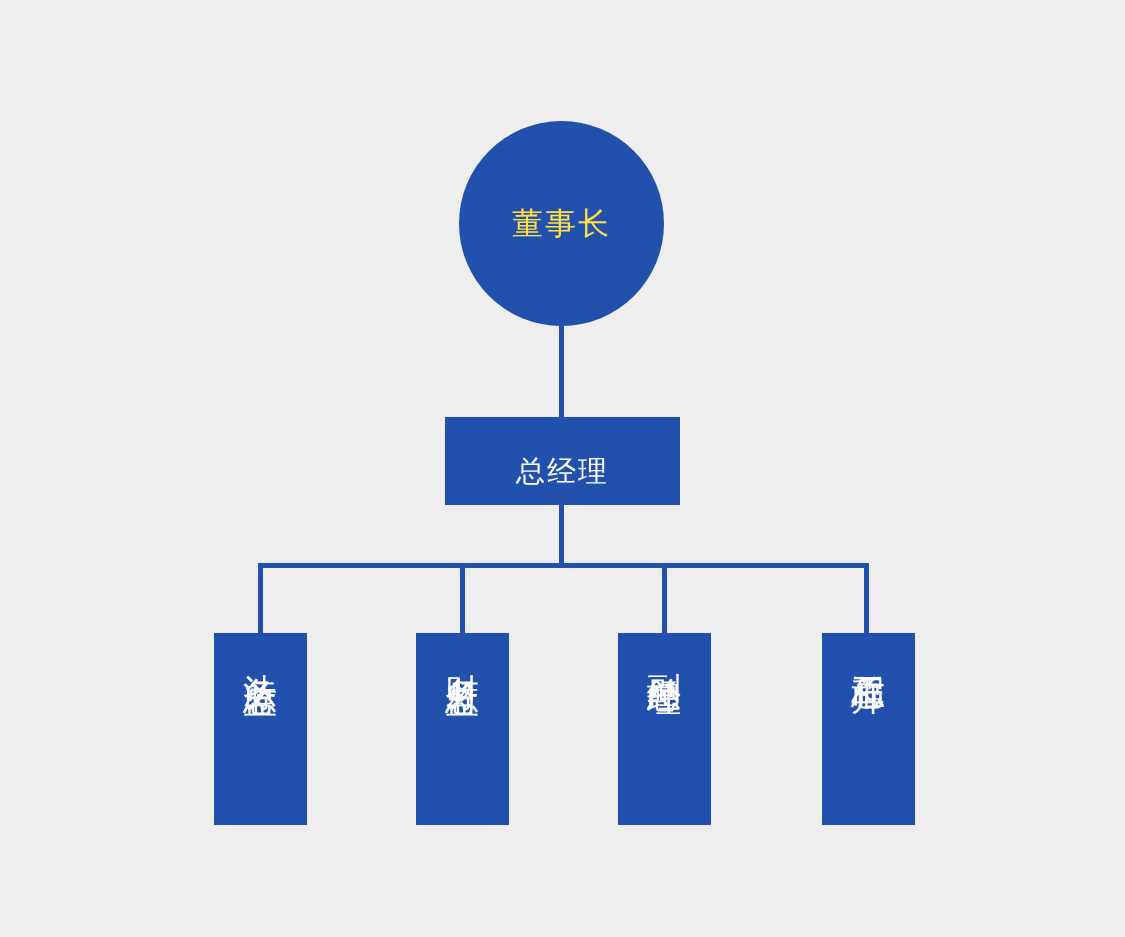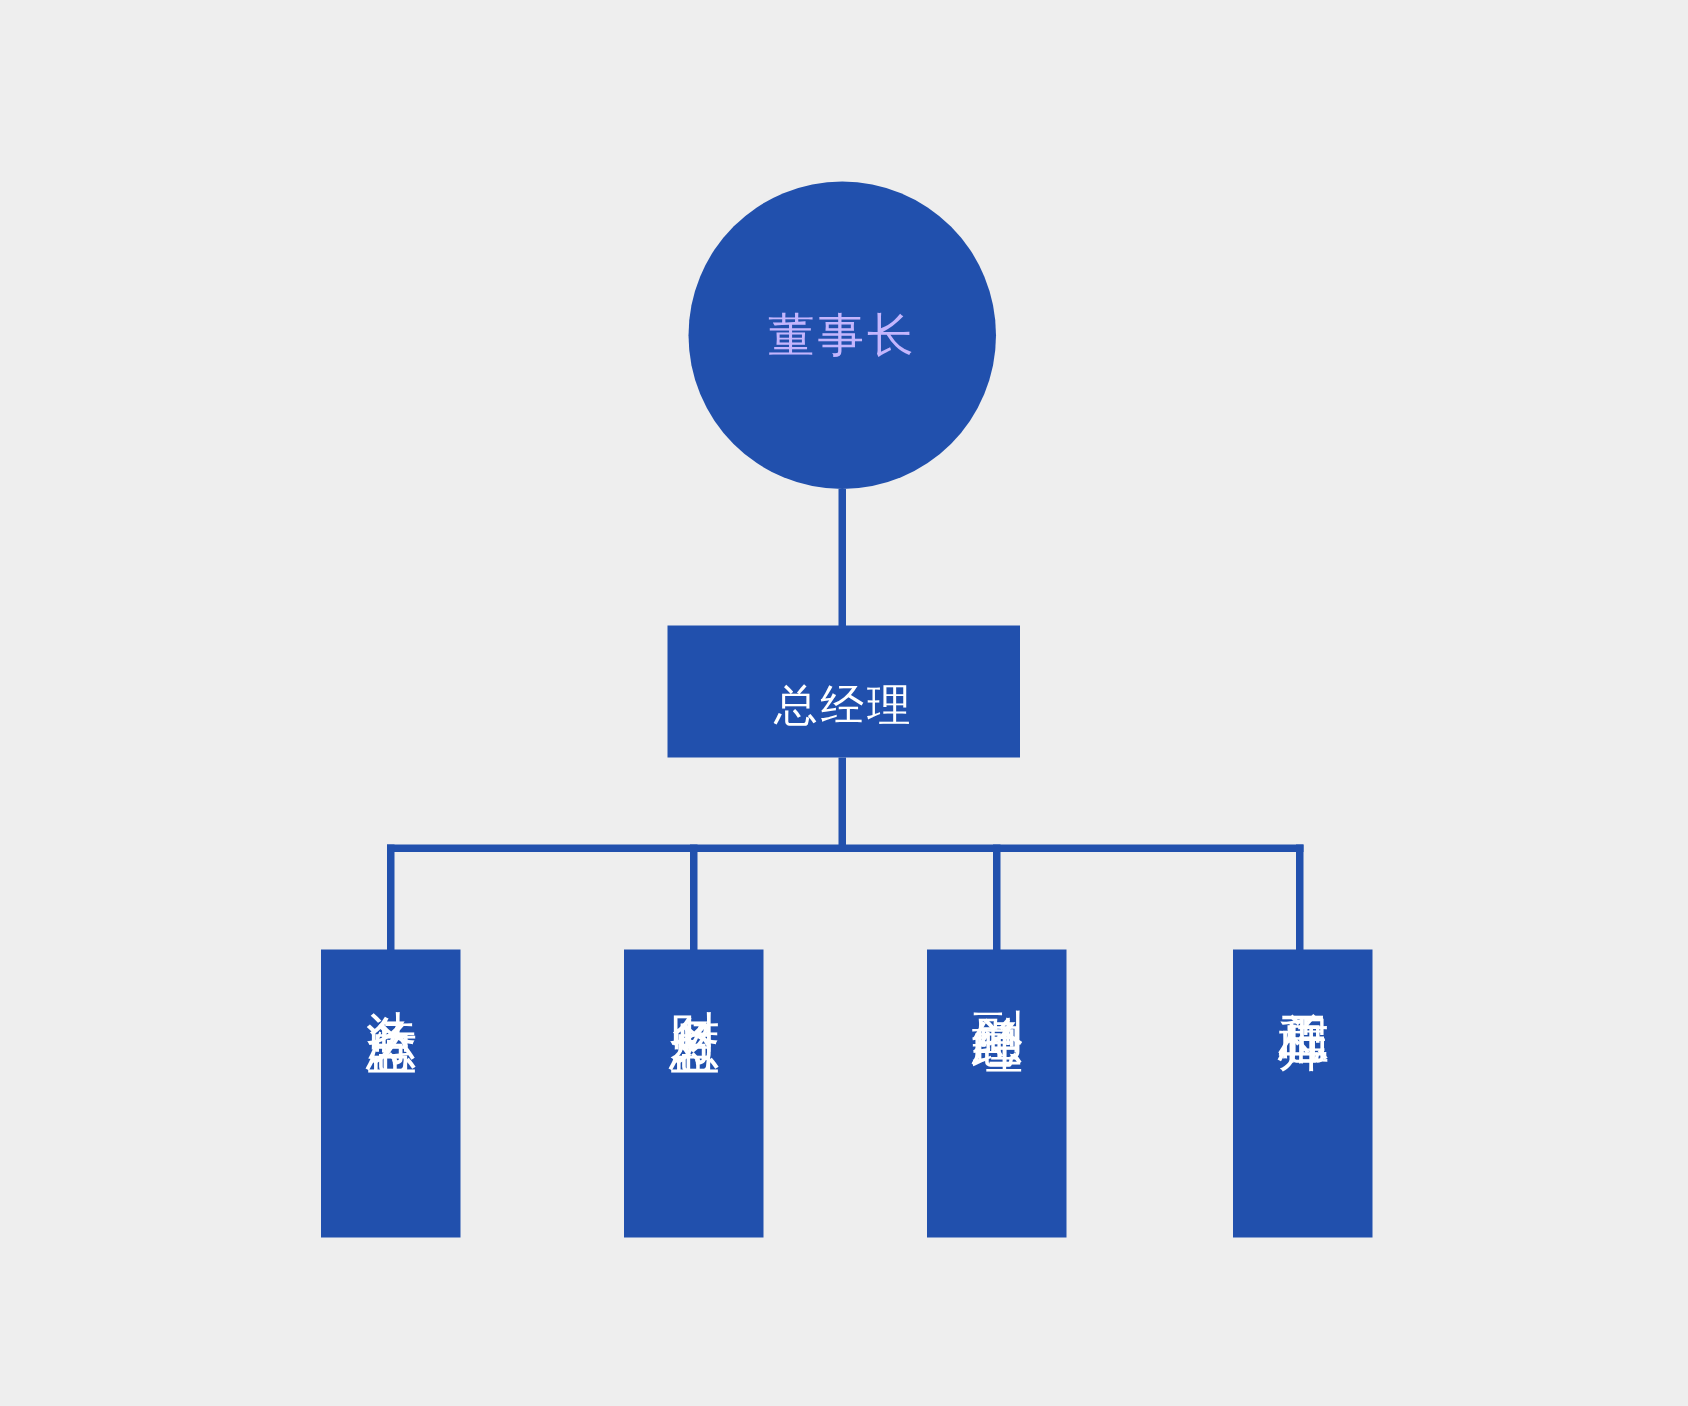"董事长" .node-circle .node-label { color: #c4b5fd -> #fde047 }
